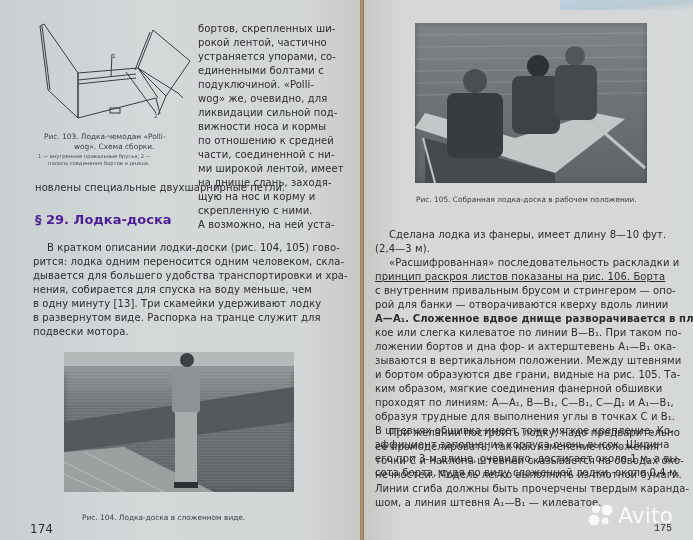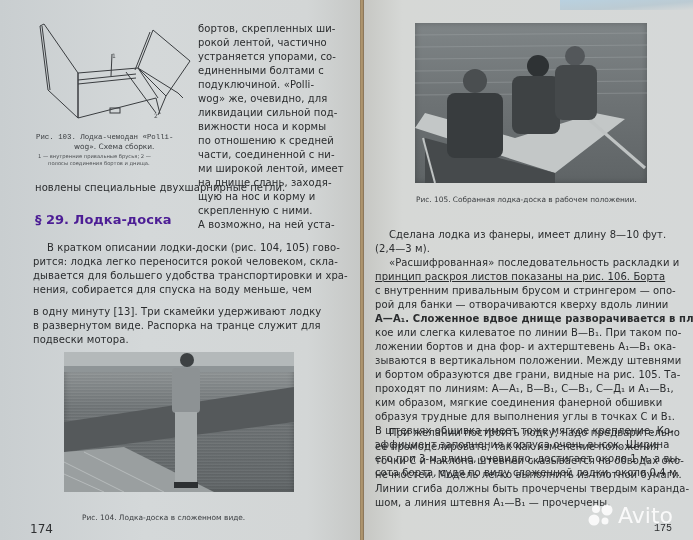"Рис. 103. Лодка-чемодан «Polli-" span.t { font-family: Liberation Mono, monospace -> none; left: 36px -> 44px }
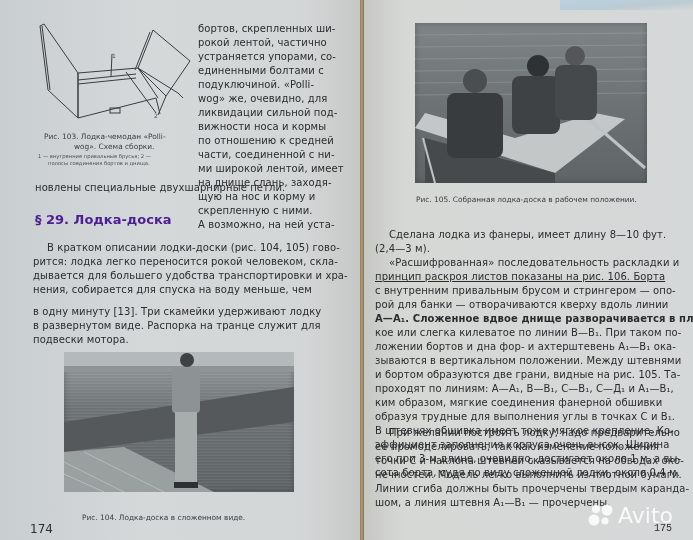"рится: лодка легко переносится рокой" div.t { text: легко переносится рокой -> одним переносится одним }
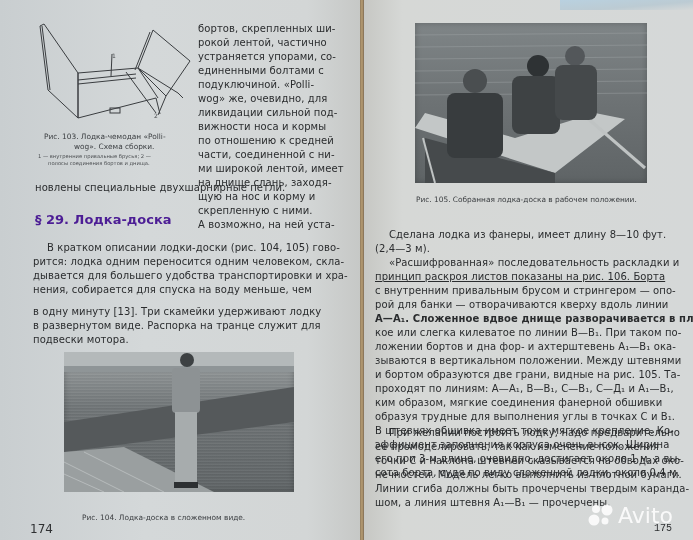"в одну минуту [13]. Три" div.t { margin-top: 8px -> none }
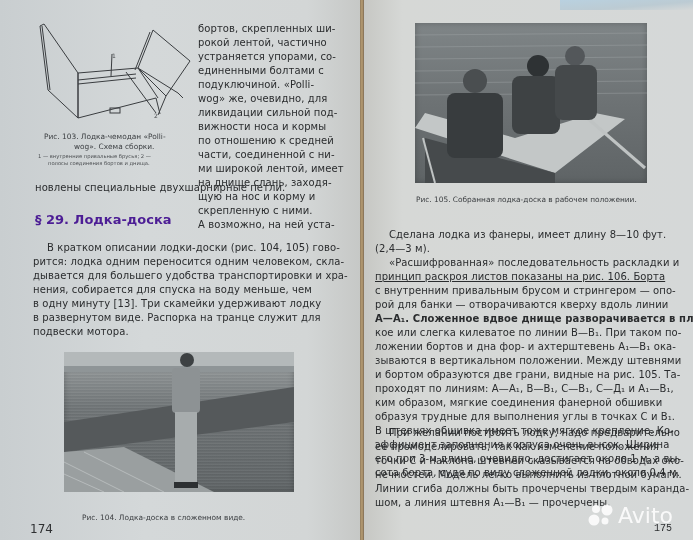"проходят по линиям: А—А₁, В—В₁," div.t { order: before "ким образом, мягкие соединения фанерной" -> after "ким образом, мягкие соединения фанерной" }
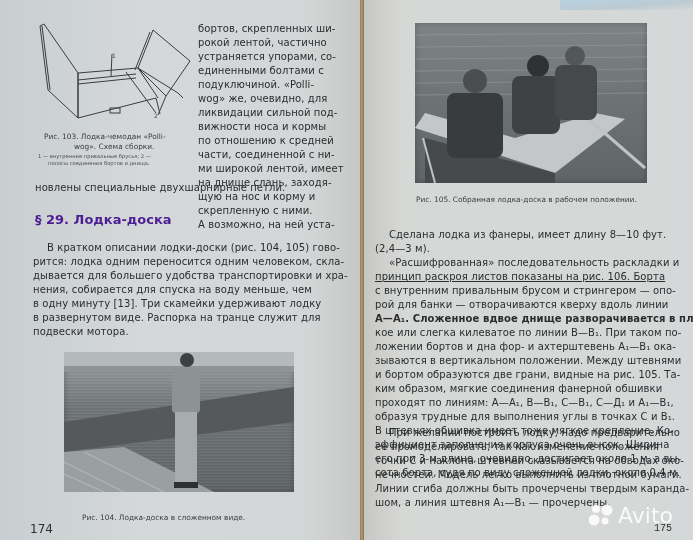"шом, а линия штевня А₁—В₁" div.t { text: прочерчены -> килеватое }
